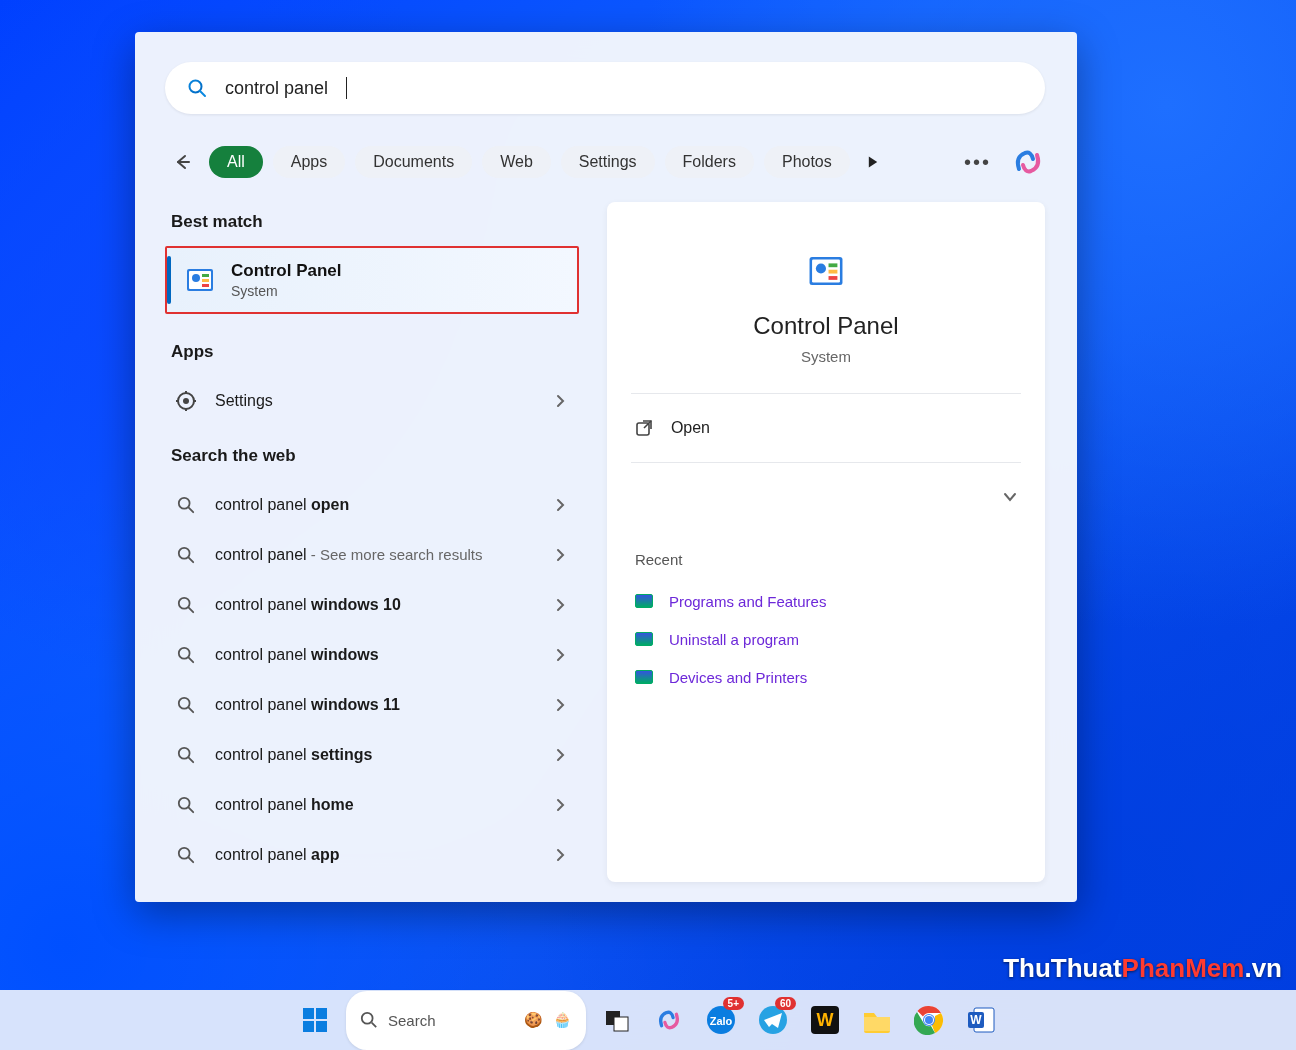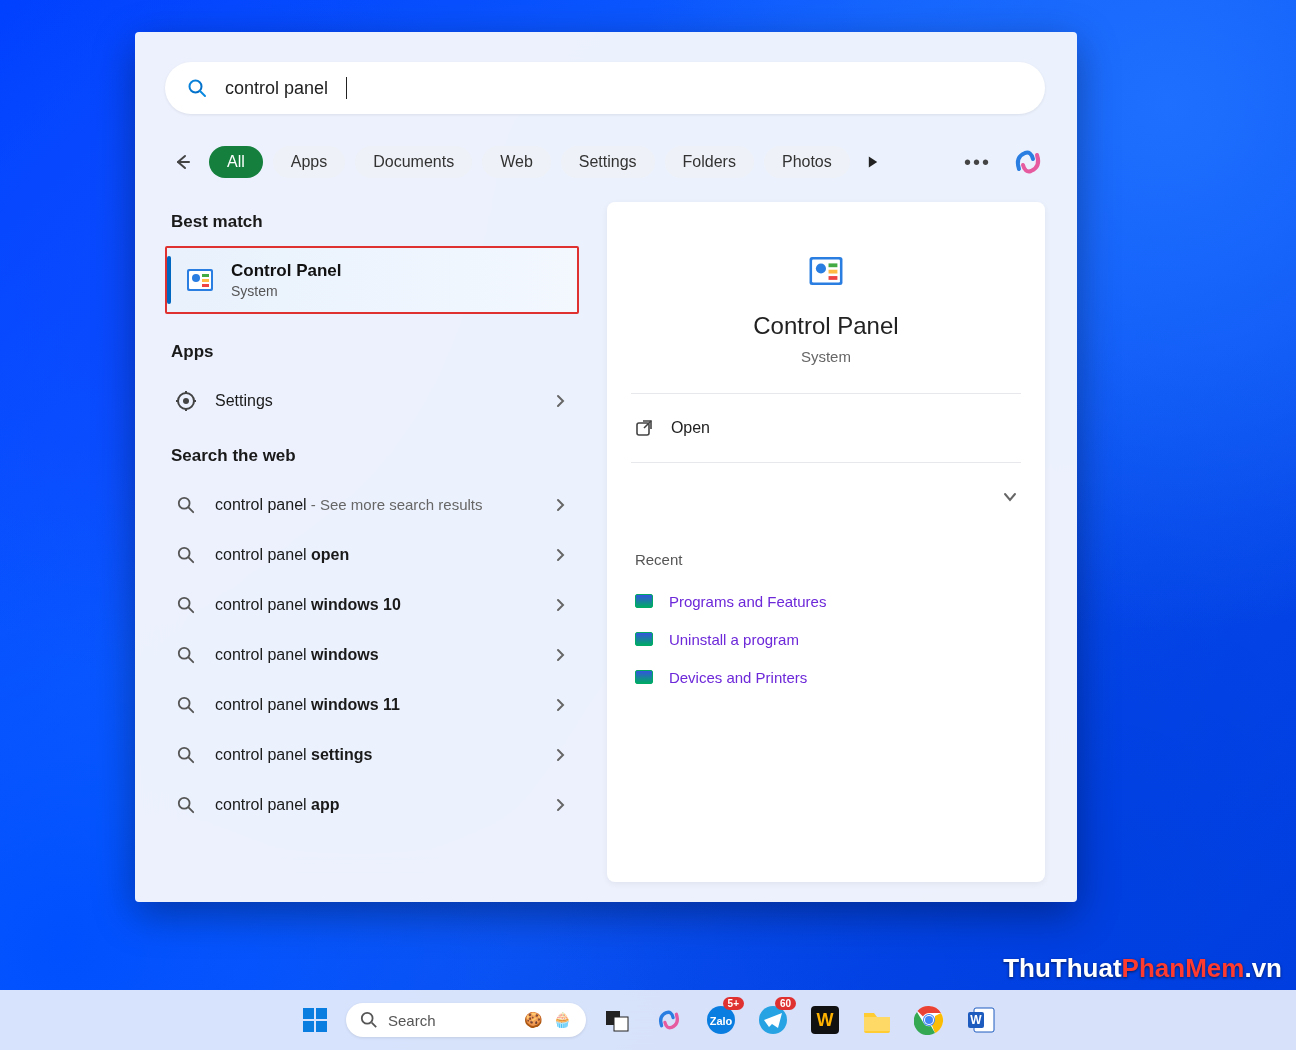"control panel - See more" div.result-row { order: before "control panel open" -> after "control panel open" }
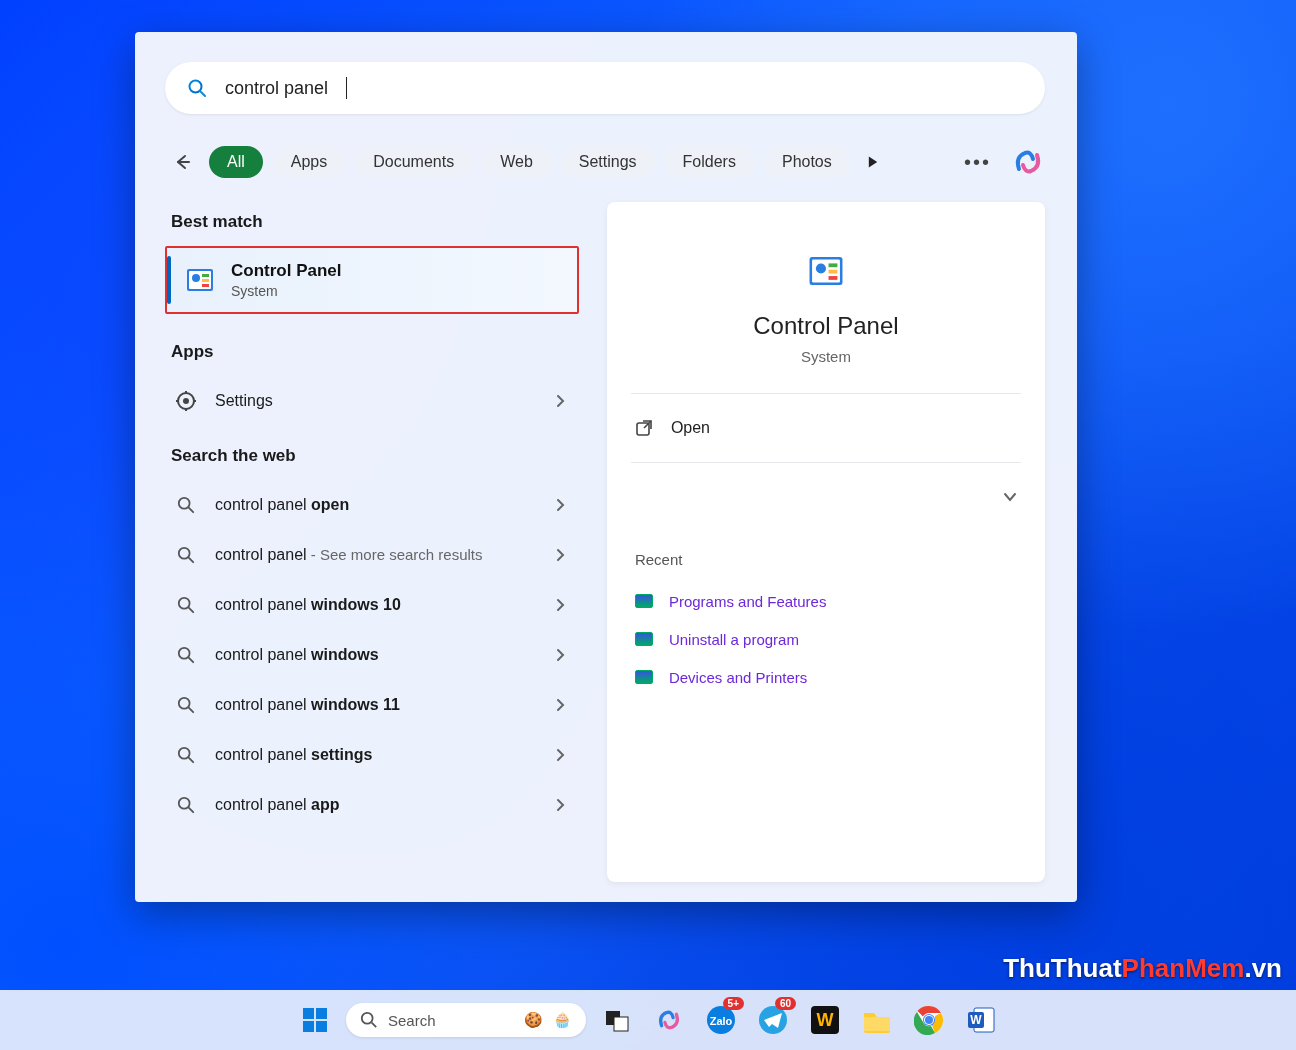"control panel home" div.result-row { html: none -> <div> <span> <svg> <circle></circle> <line></line> </svg> </span> <span><span>control panel </span><span>home</span><span></span></span> <span> <svg> <path></path> </svg> </span> </div> }
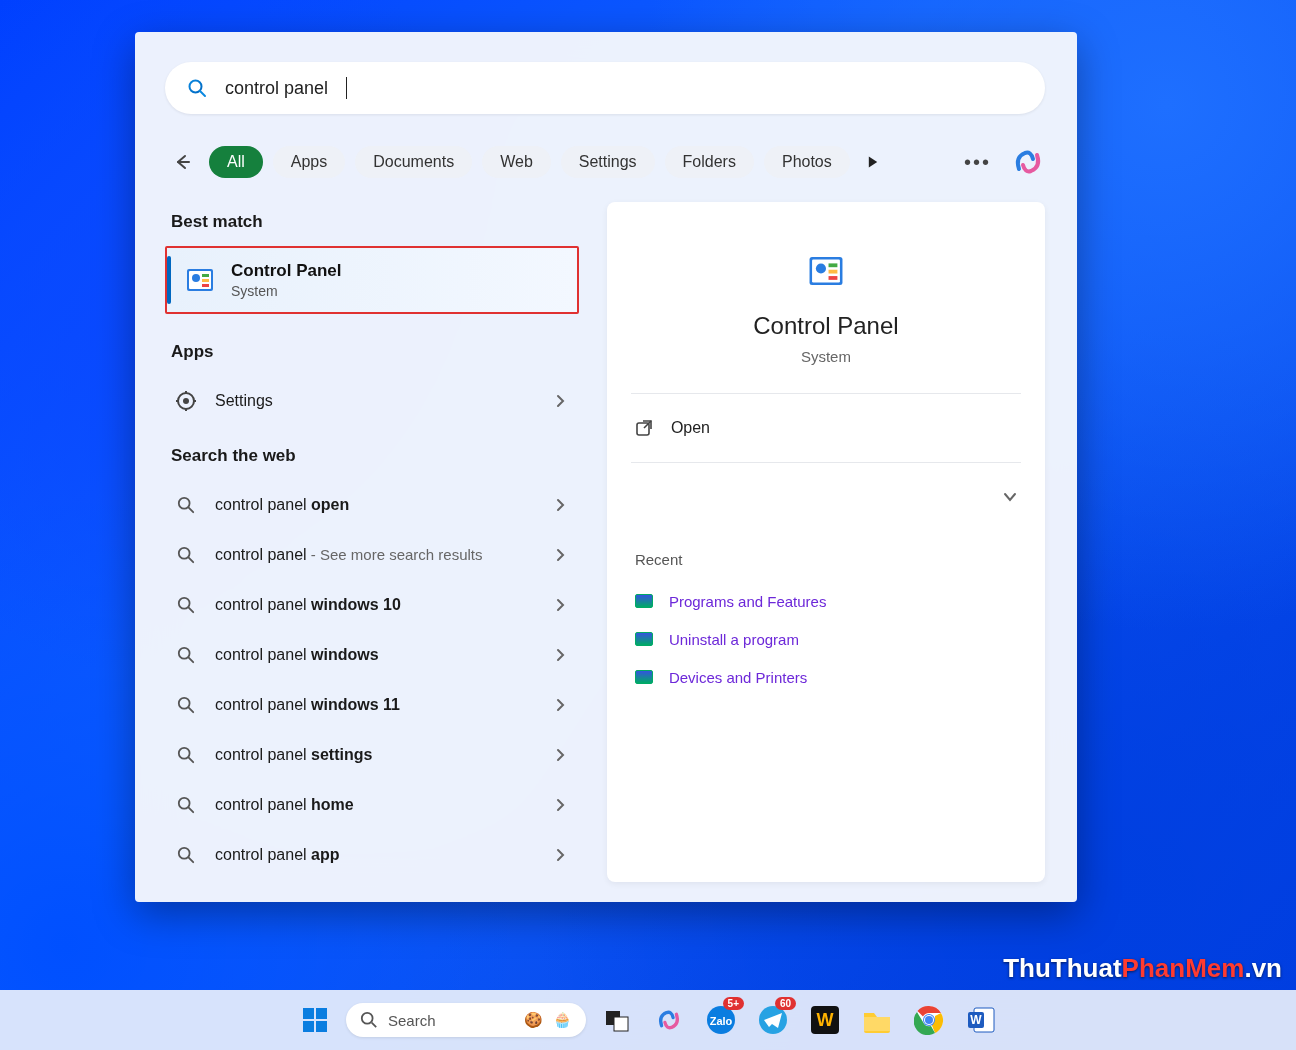"Search" .tb-search { height: 34px -> 59px }
